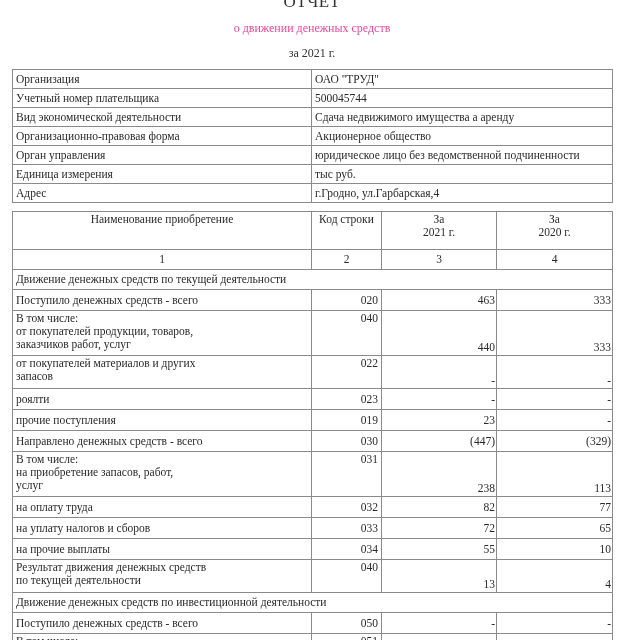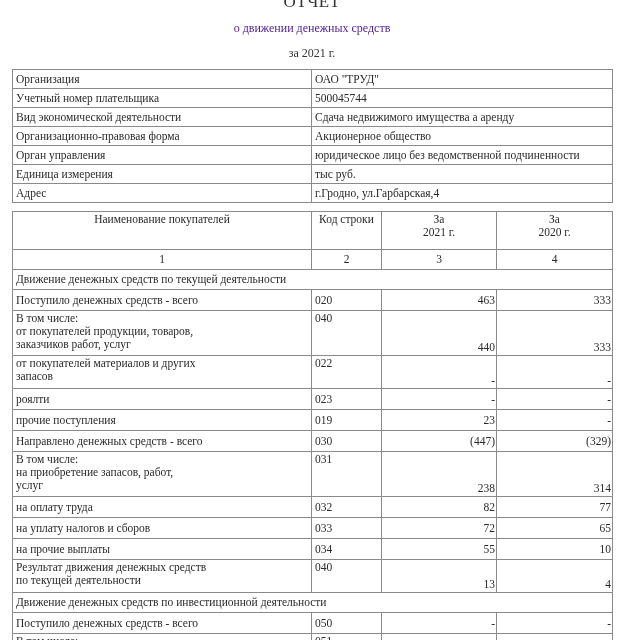"о движении денежных средств" .subtitle { color: #4c1d95 -> #ec4899 }
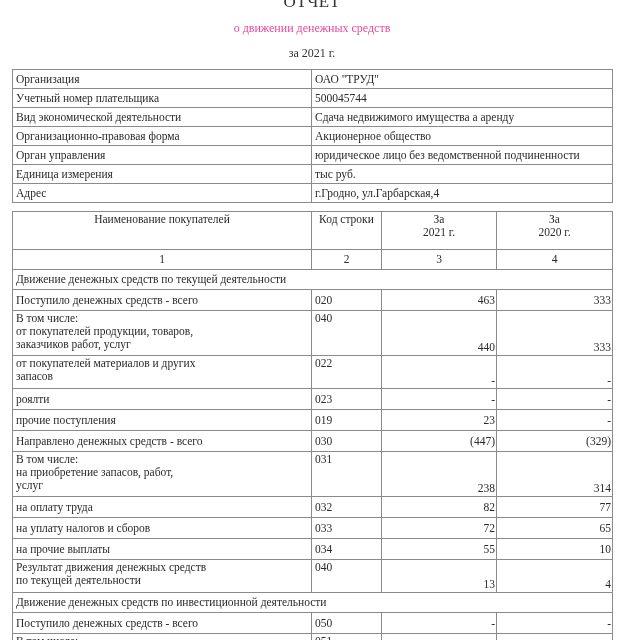"Наименование покупателей" td.pre { text: покупателей -> приобретение }
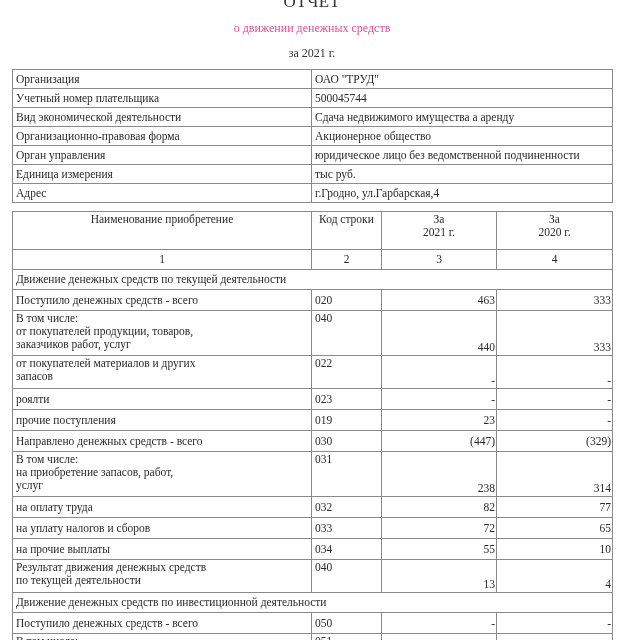"020" .code { text-align: left -> right }
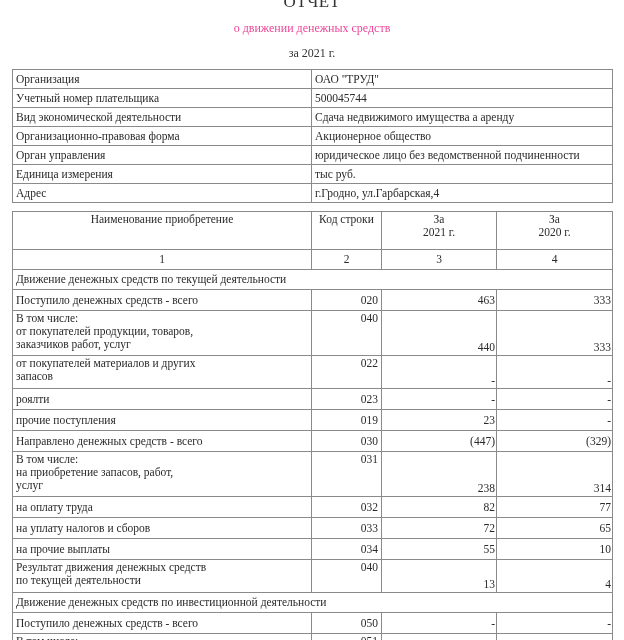"314" td.val { text: 314 -> 113 }
